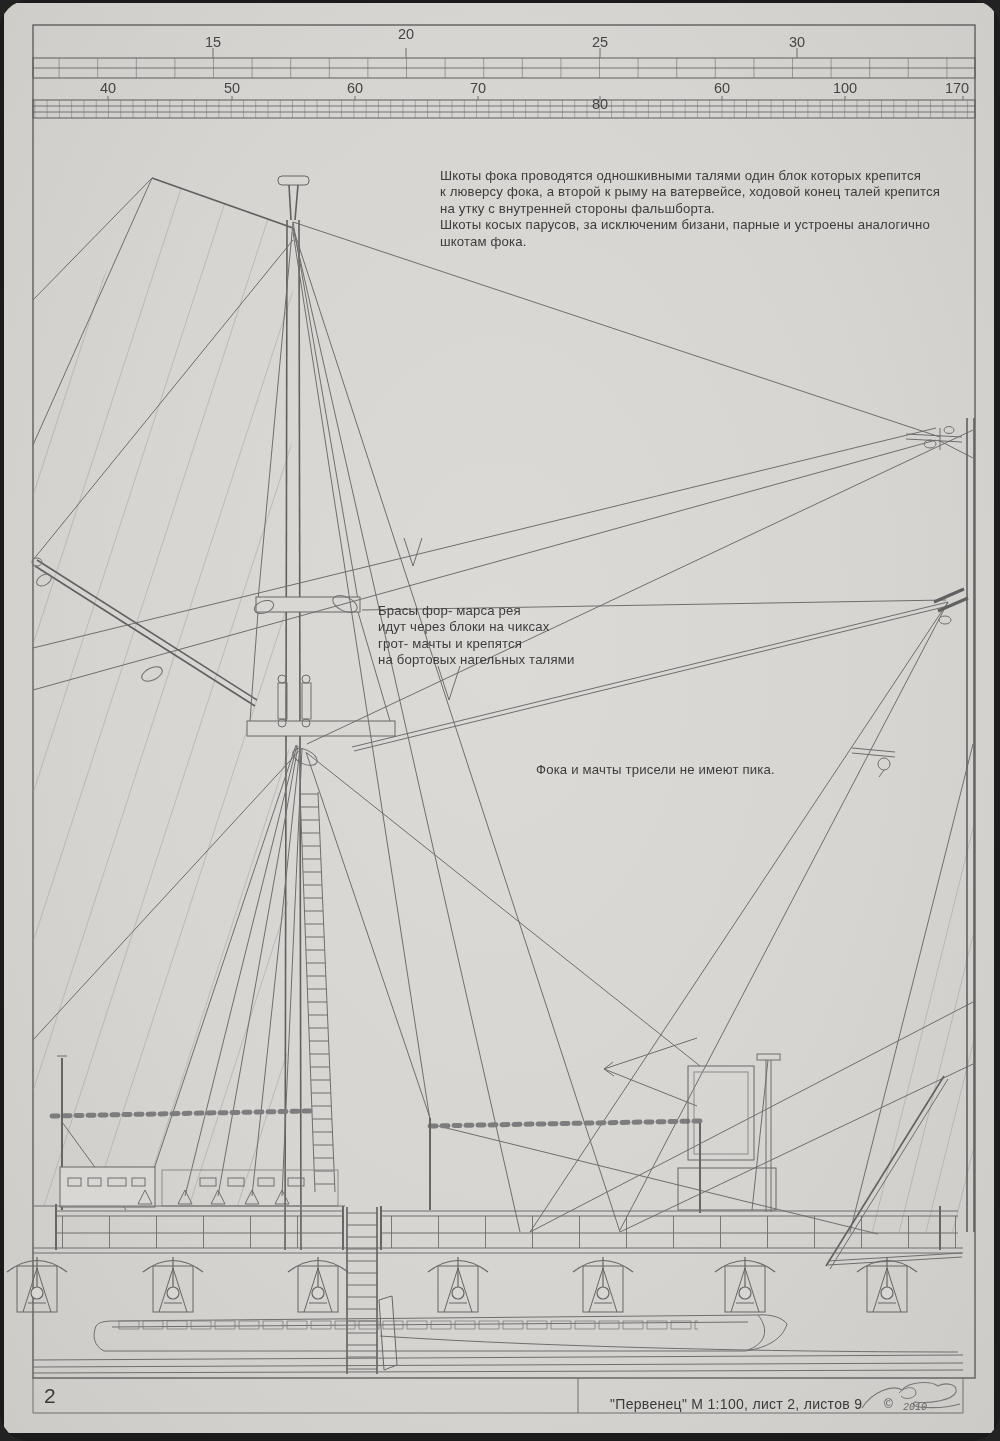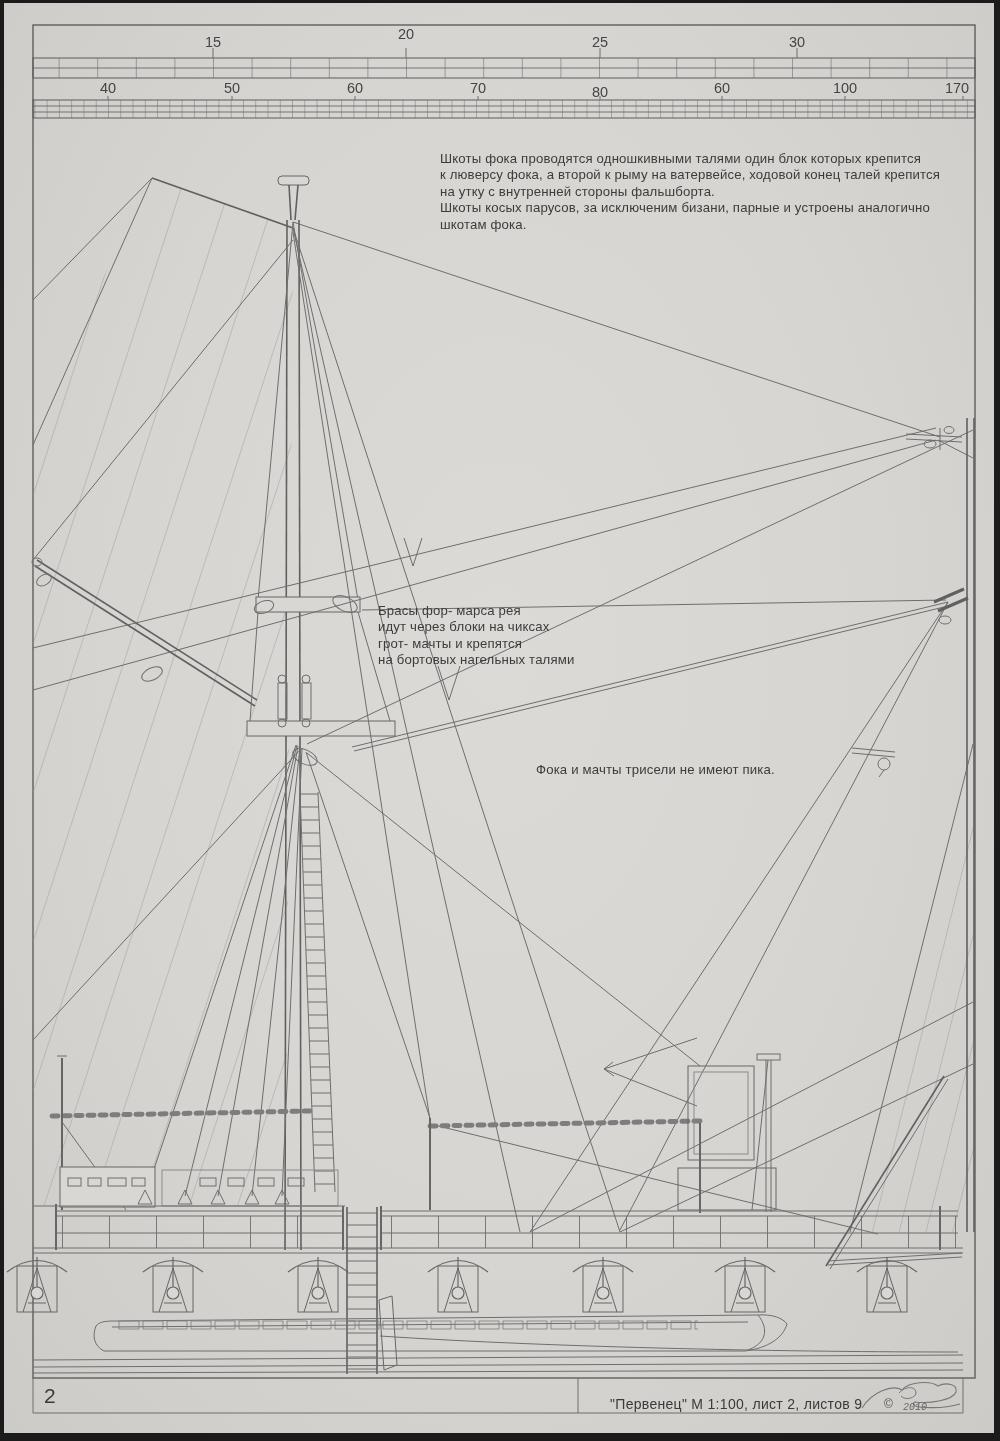"15" .photo { border-radius: none -> 29px }
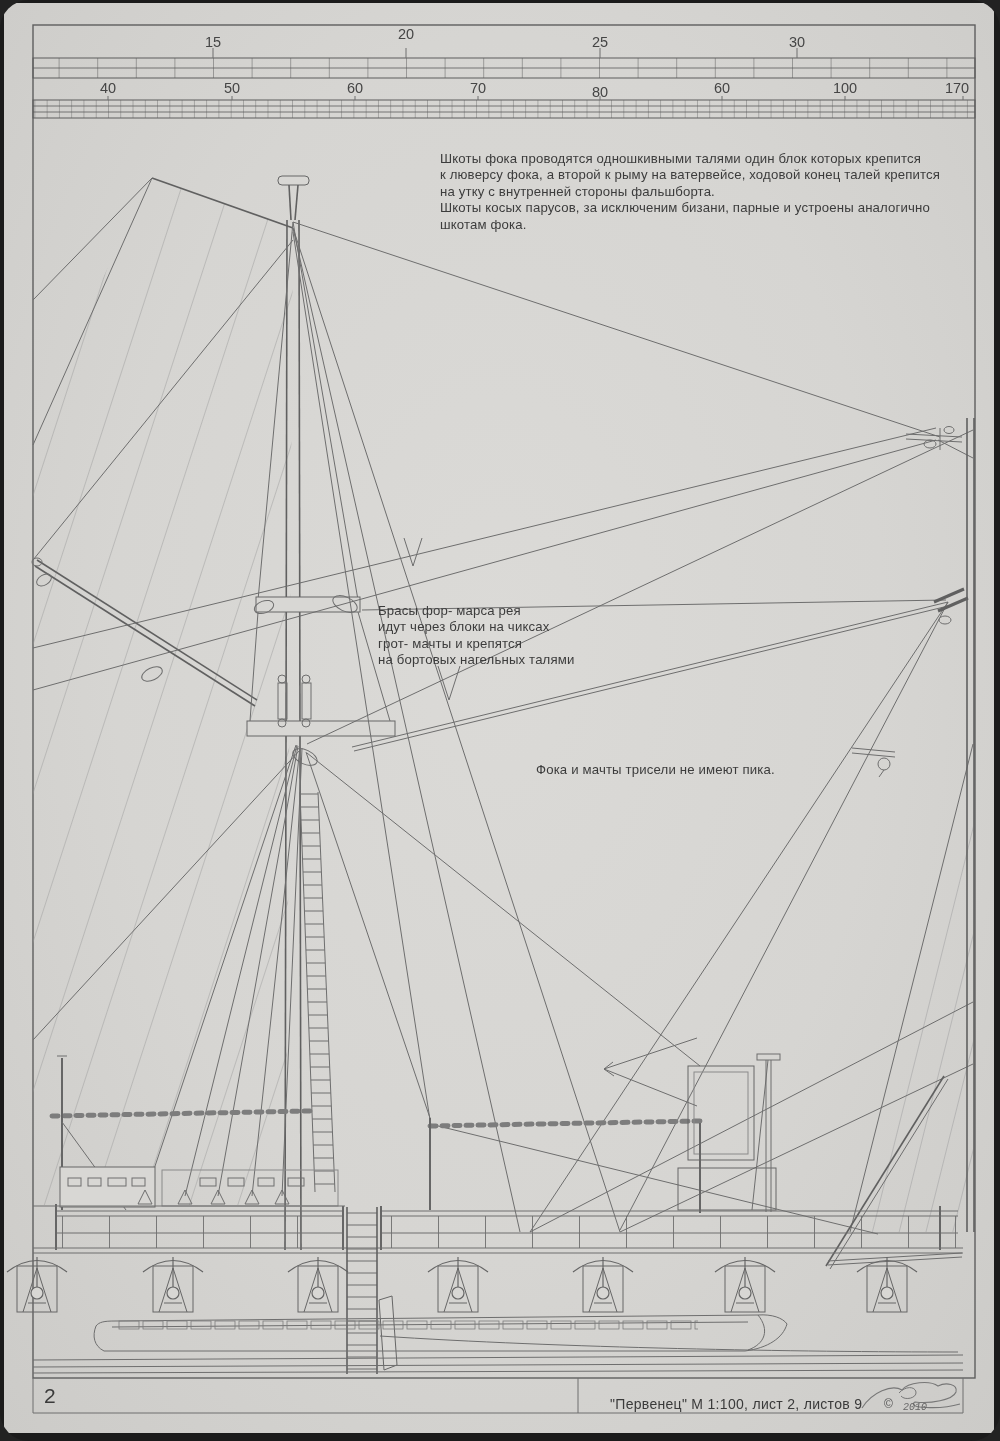"80" span.rlabel { top: 84px -> 96px }
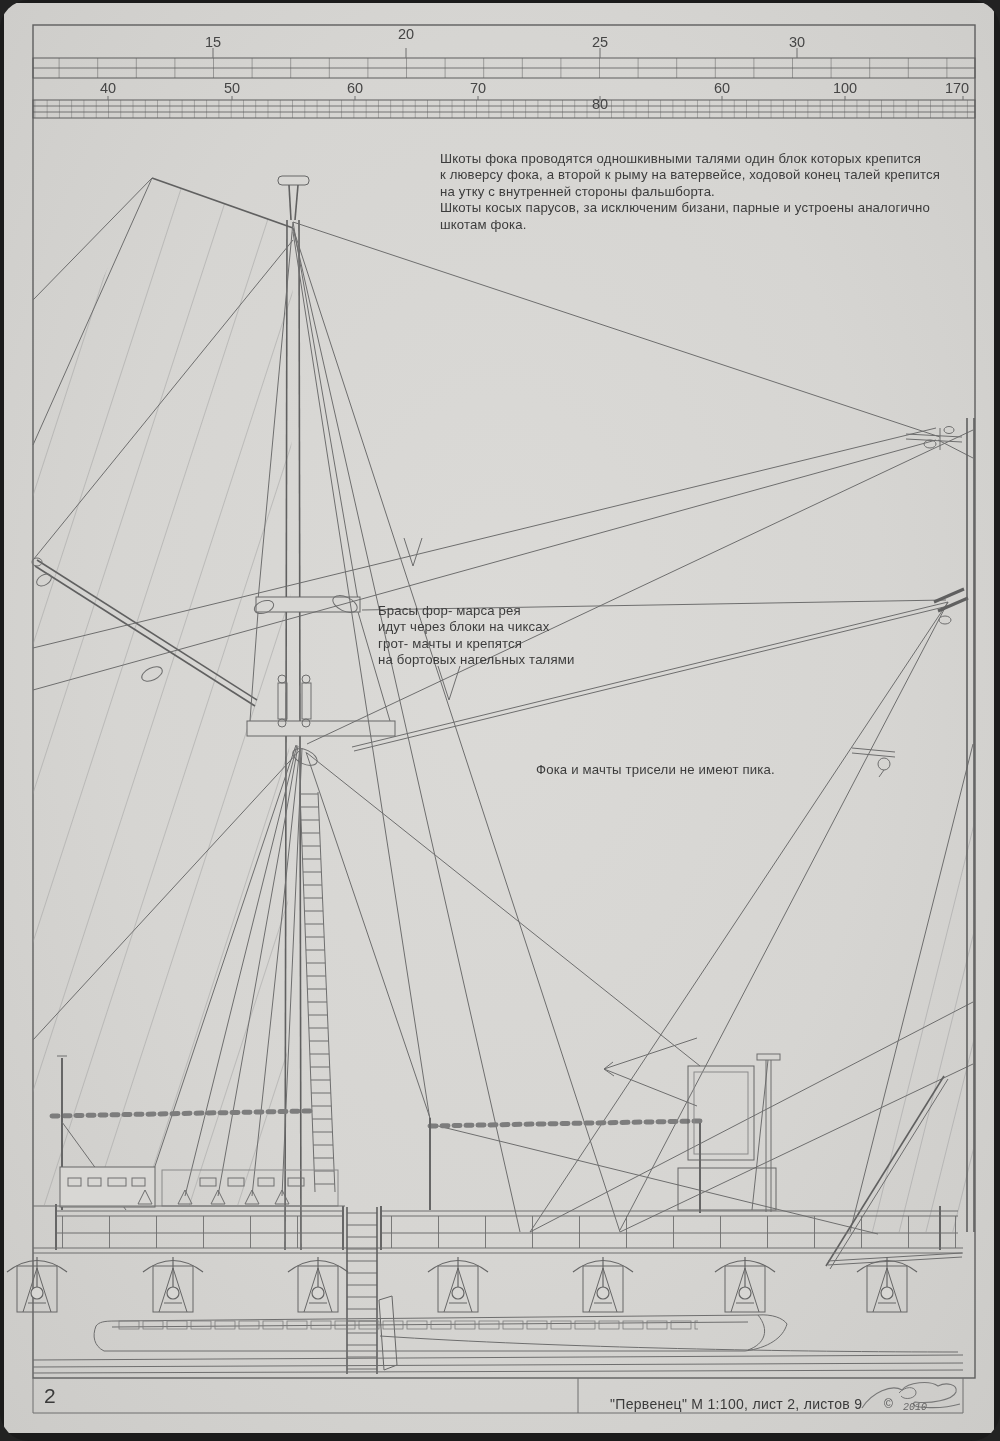"Шкоты фока проводятся одношкивными" div.note { top: 151px -> 168px }
